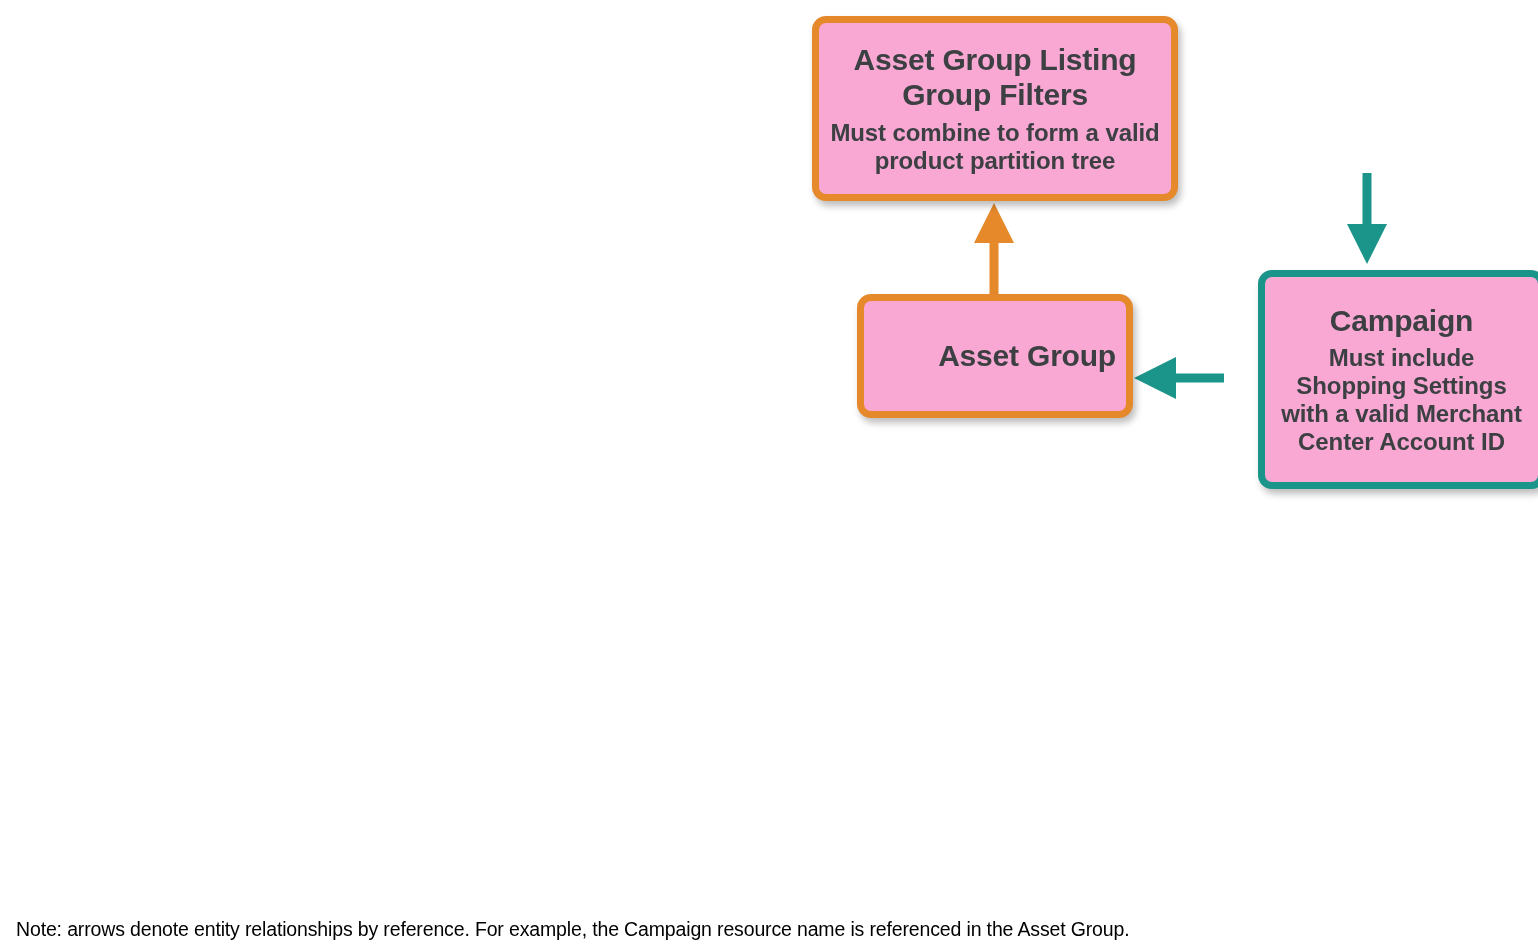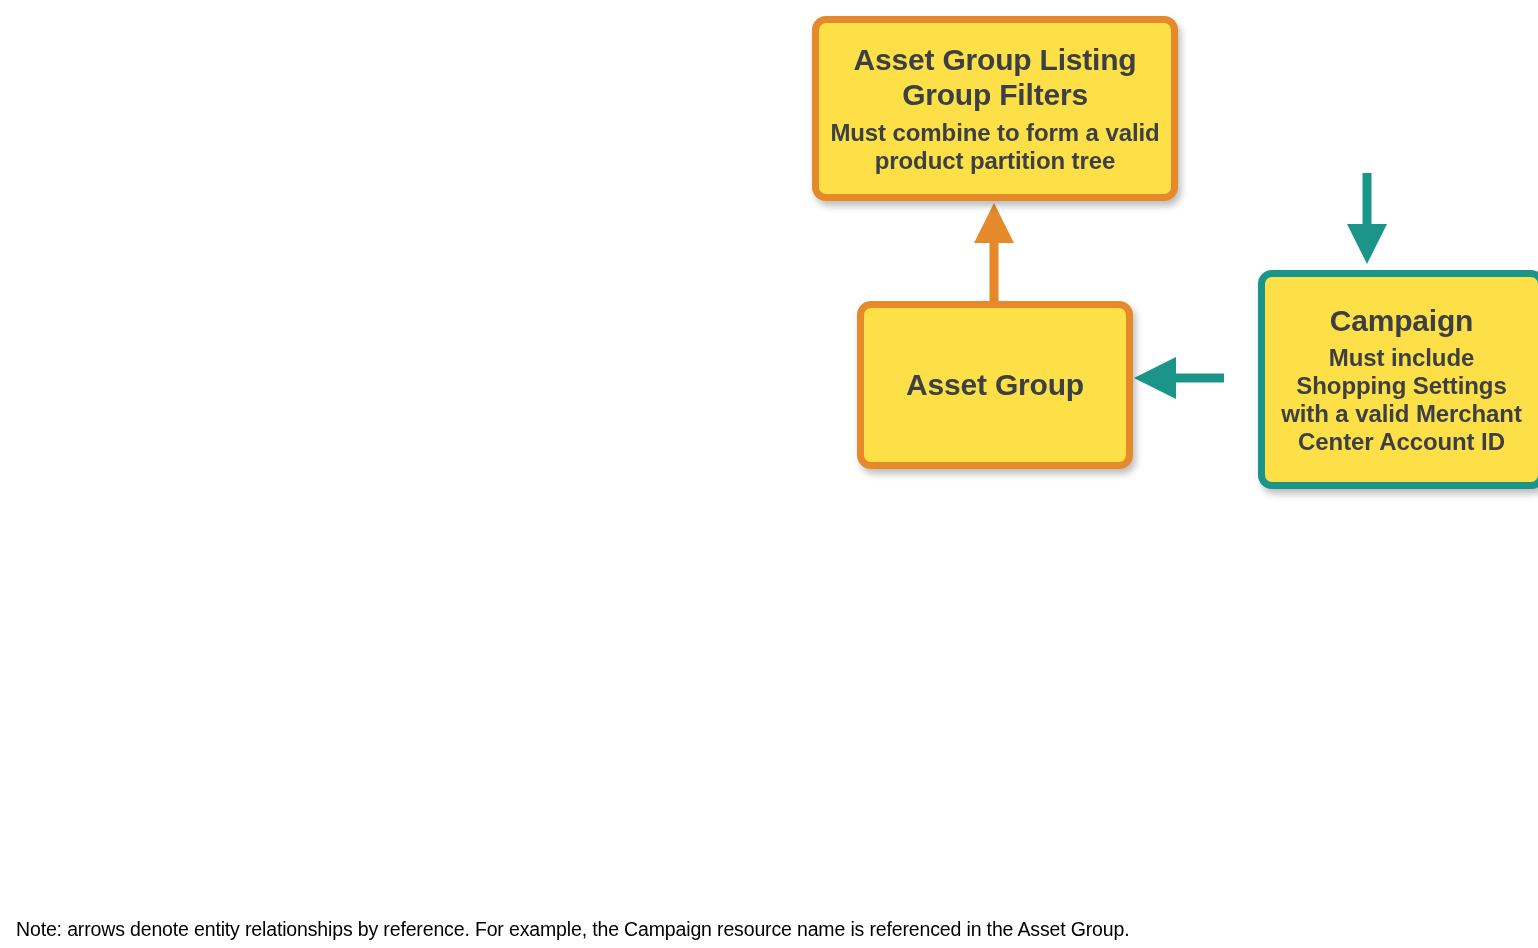"Asset Group Listing Group Filters" .node { background: #fde047 -> #f9a8d4 }
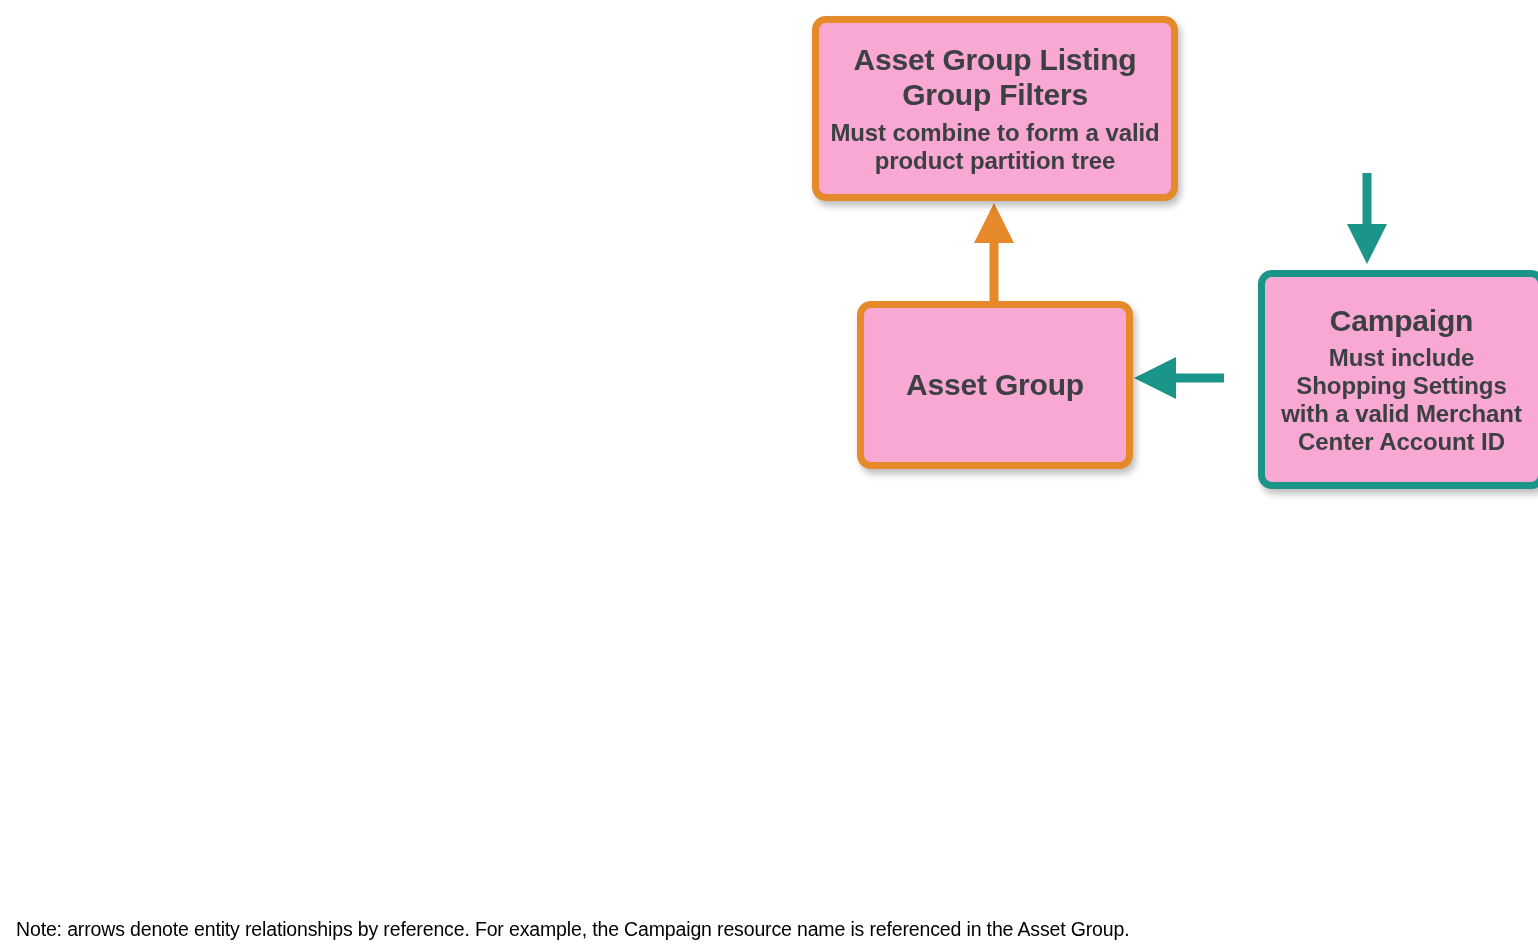"Asset Group" #box-asset { align-items: none -> flex-end; height: 168px -> 124px; top: 301px -> 294px }
